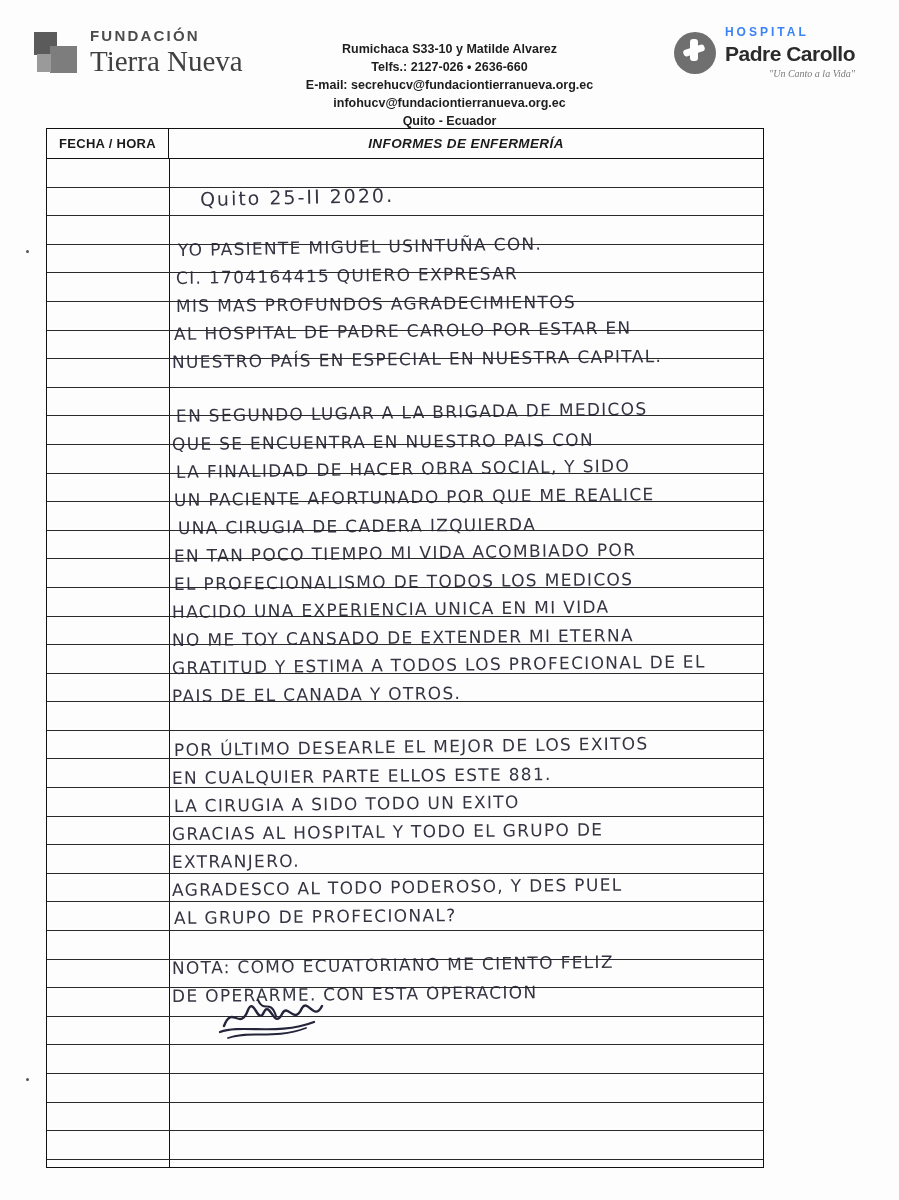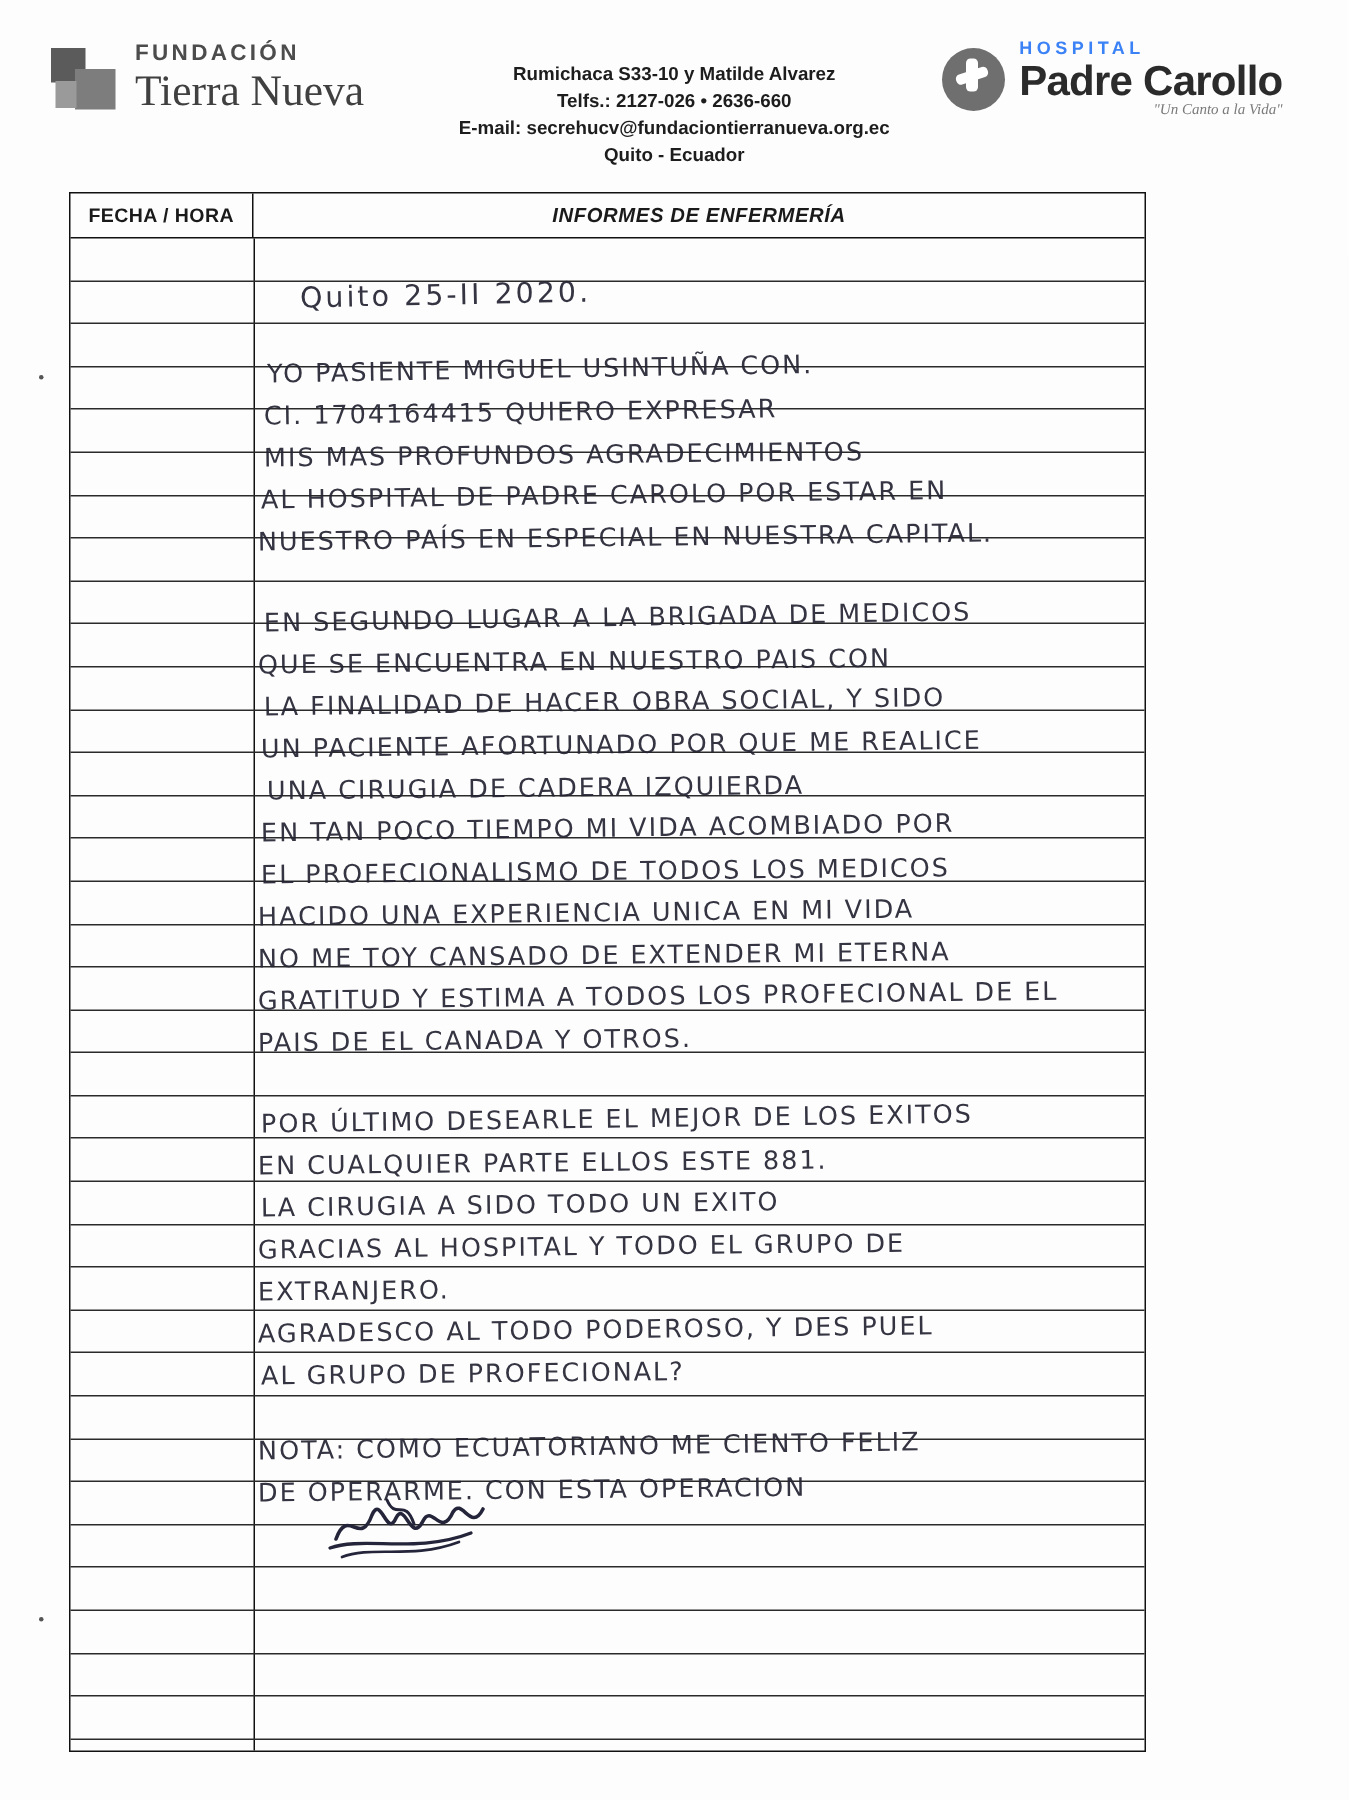"Padre Carollo" .logo-right .rtxt .r2 { font-size: 28px -> 21px }
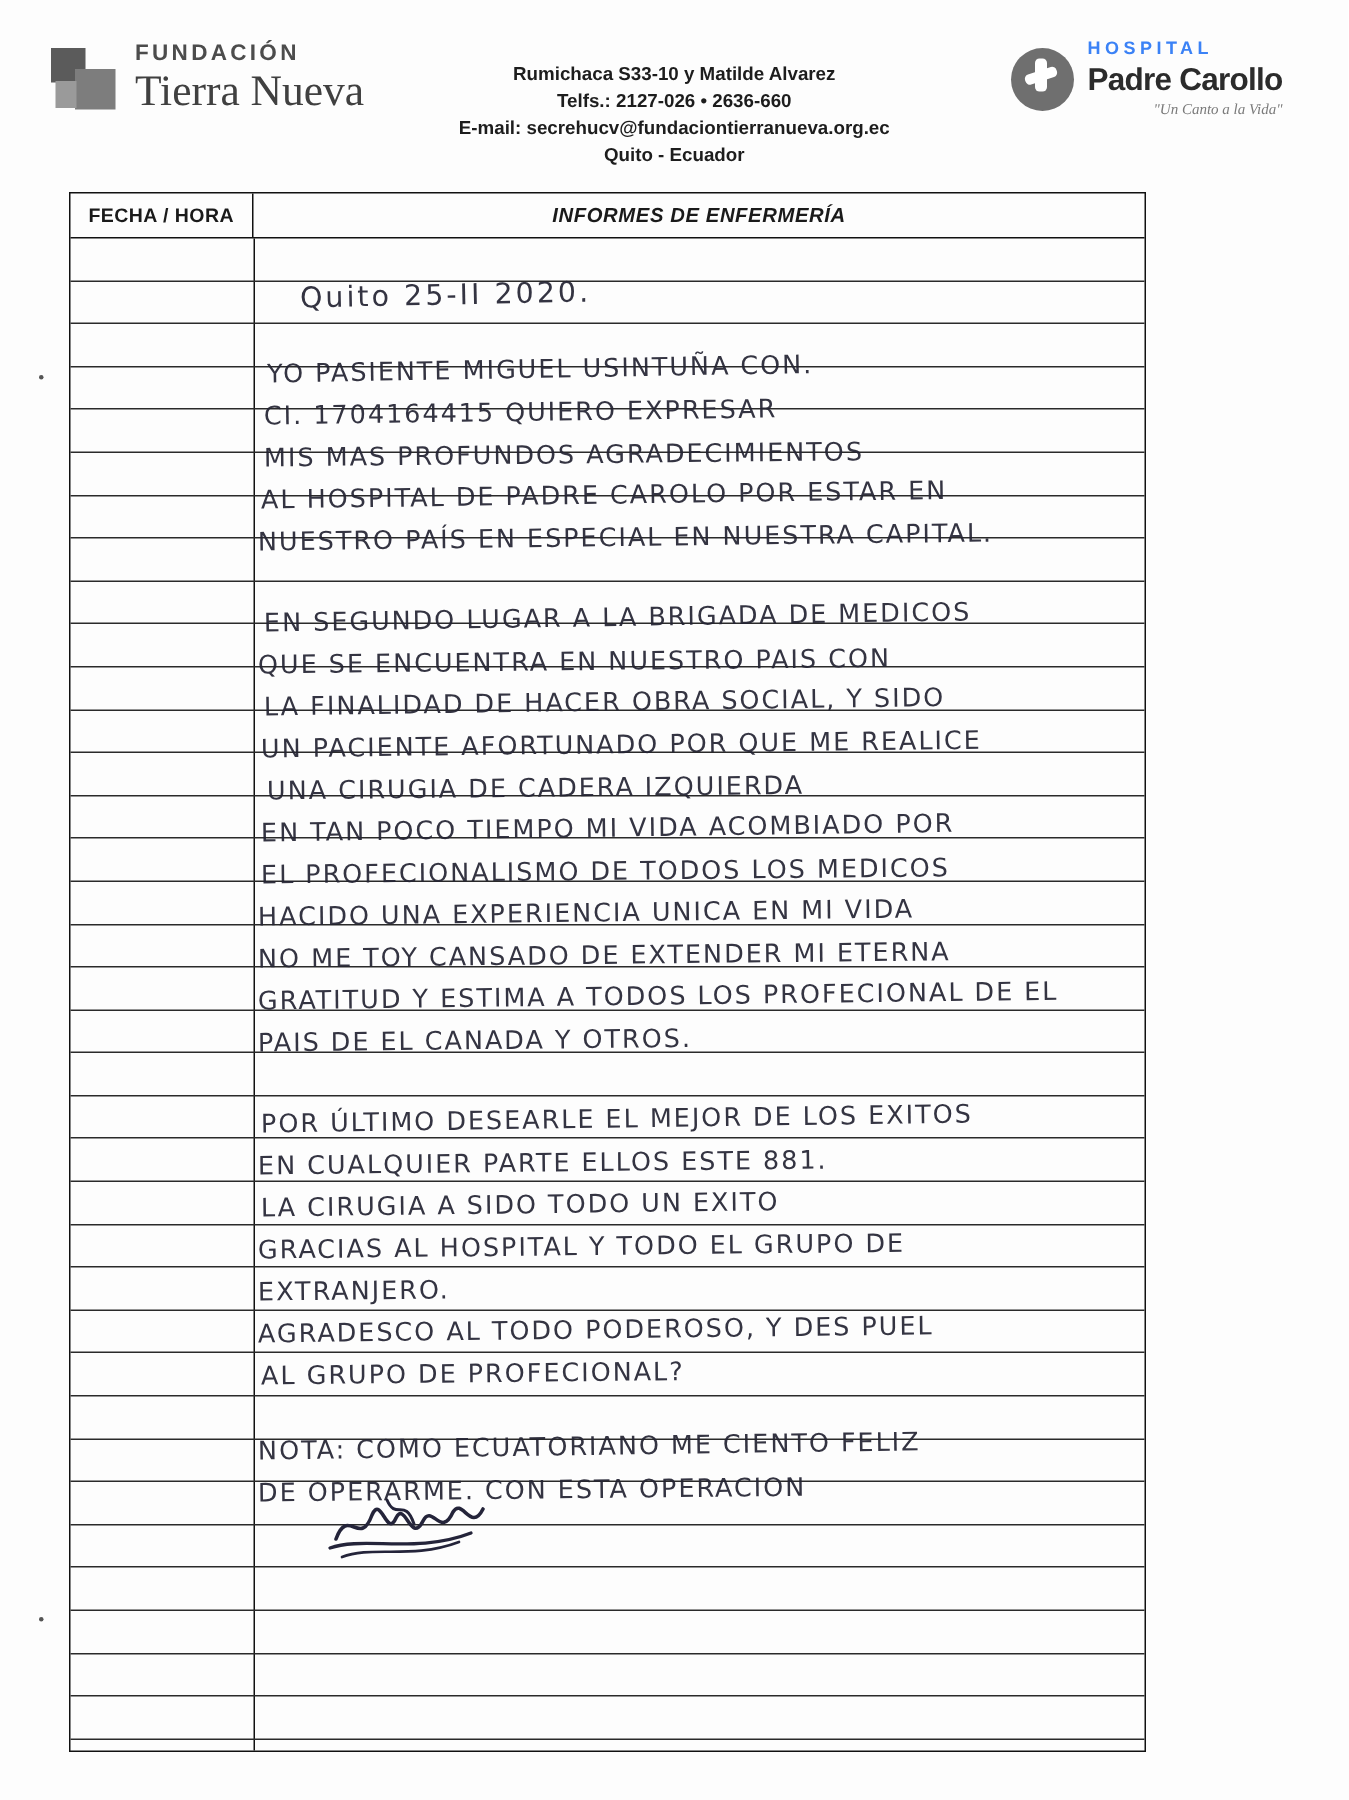"infohucv@fundaciontierranueva.org.ec" div.line { html: none -> <div>infohucv@fundaciontierranueva.org.ec</div> }
